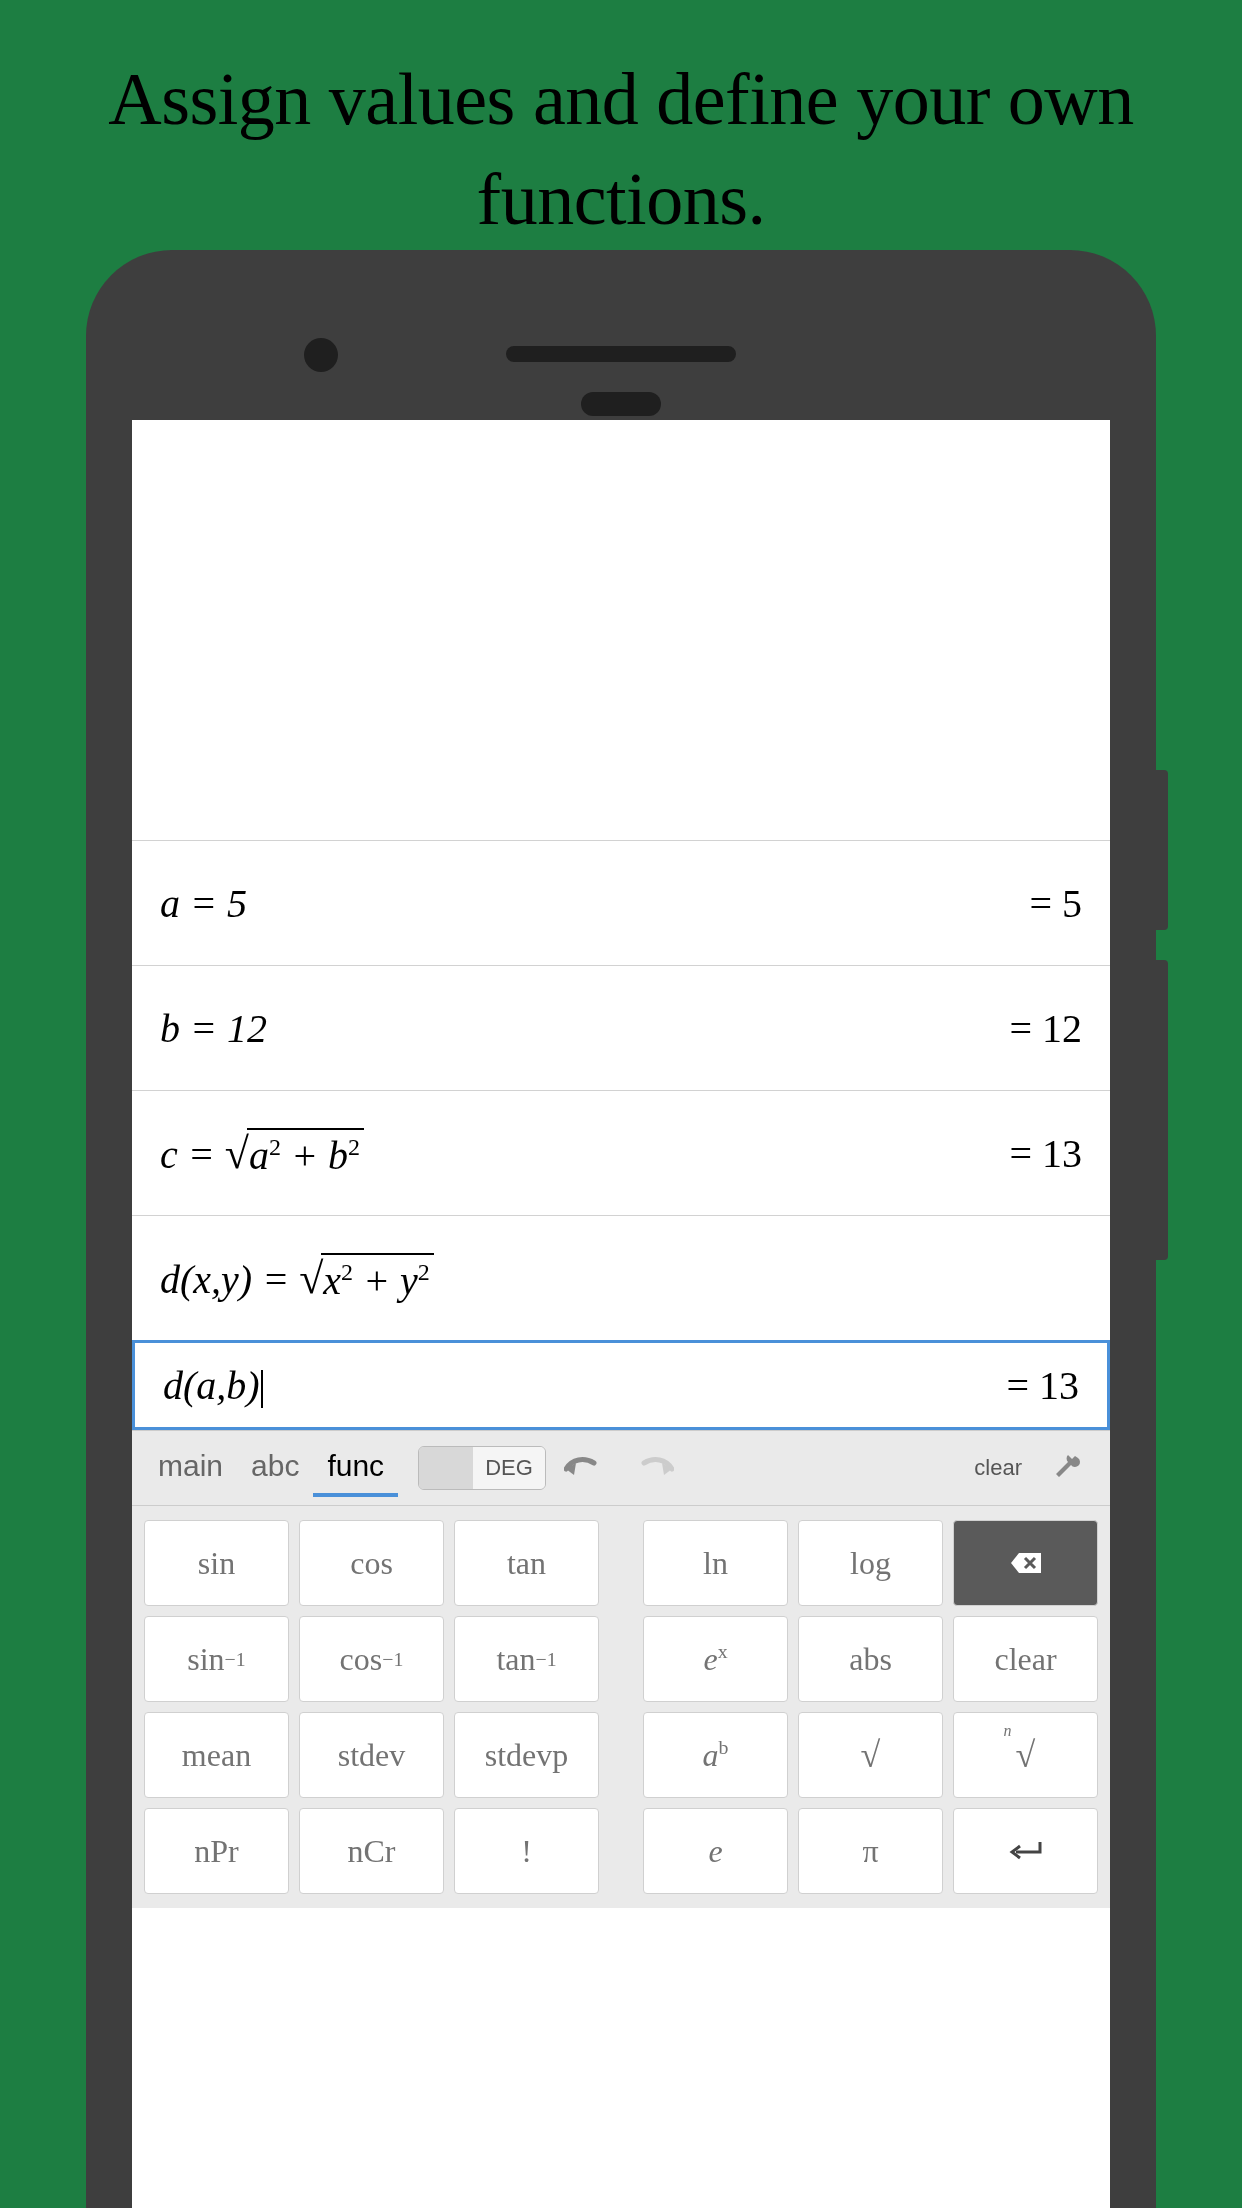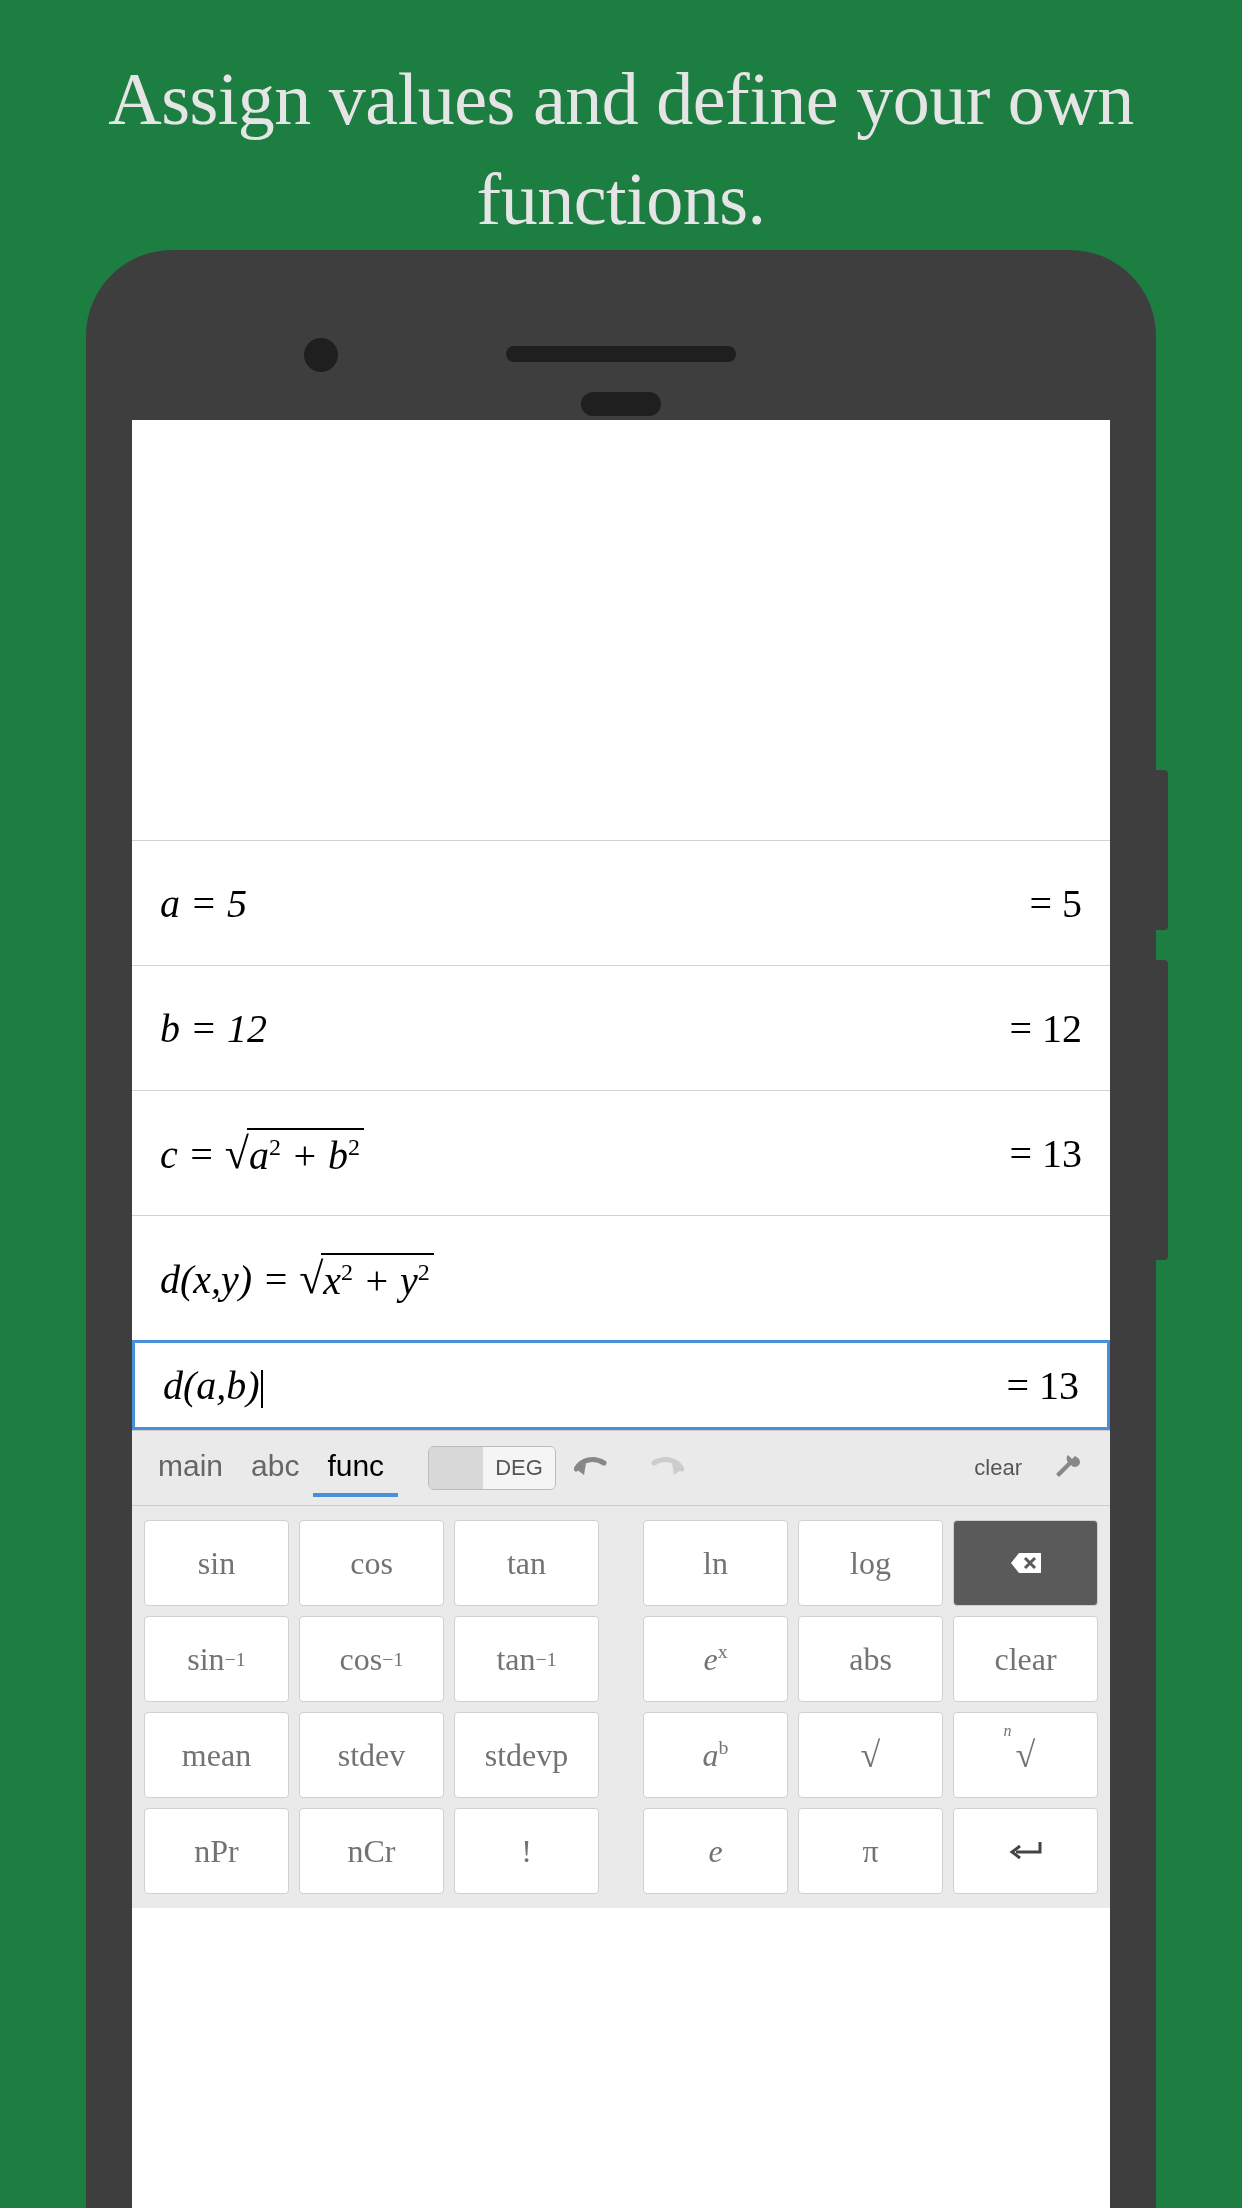"Assign values and define your" .headline { color: #e5e5e5 -> #000000 }
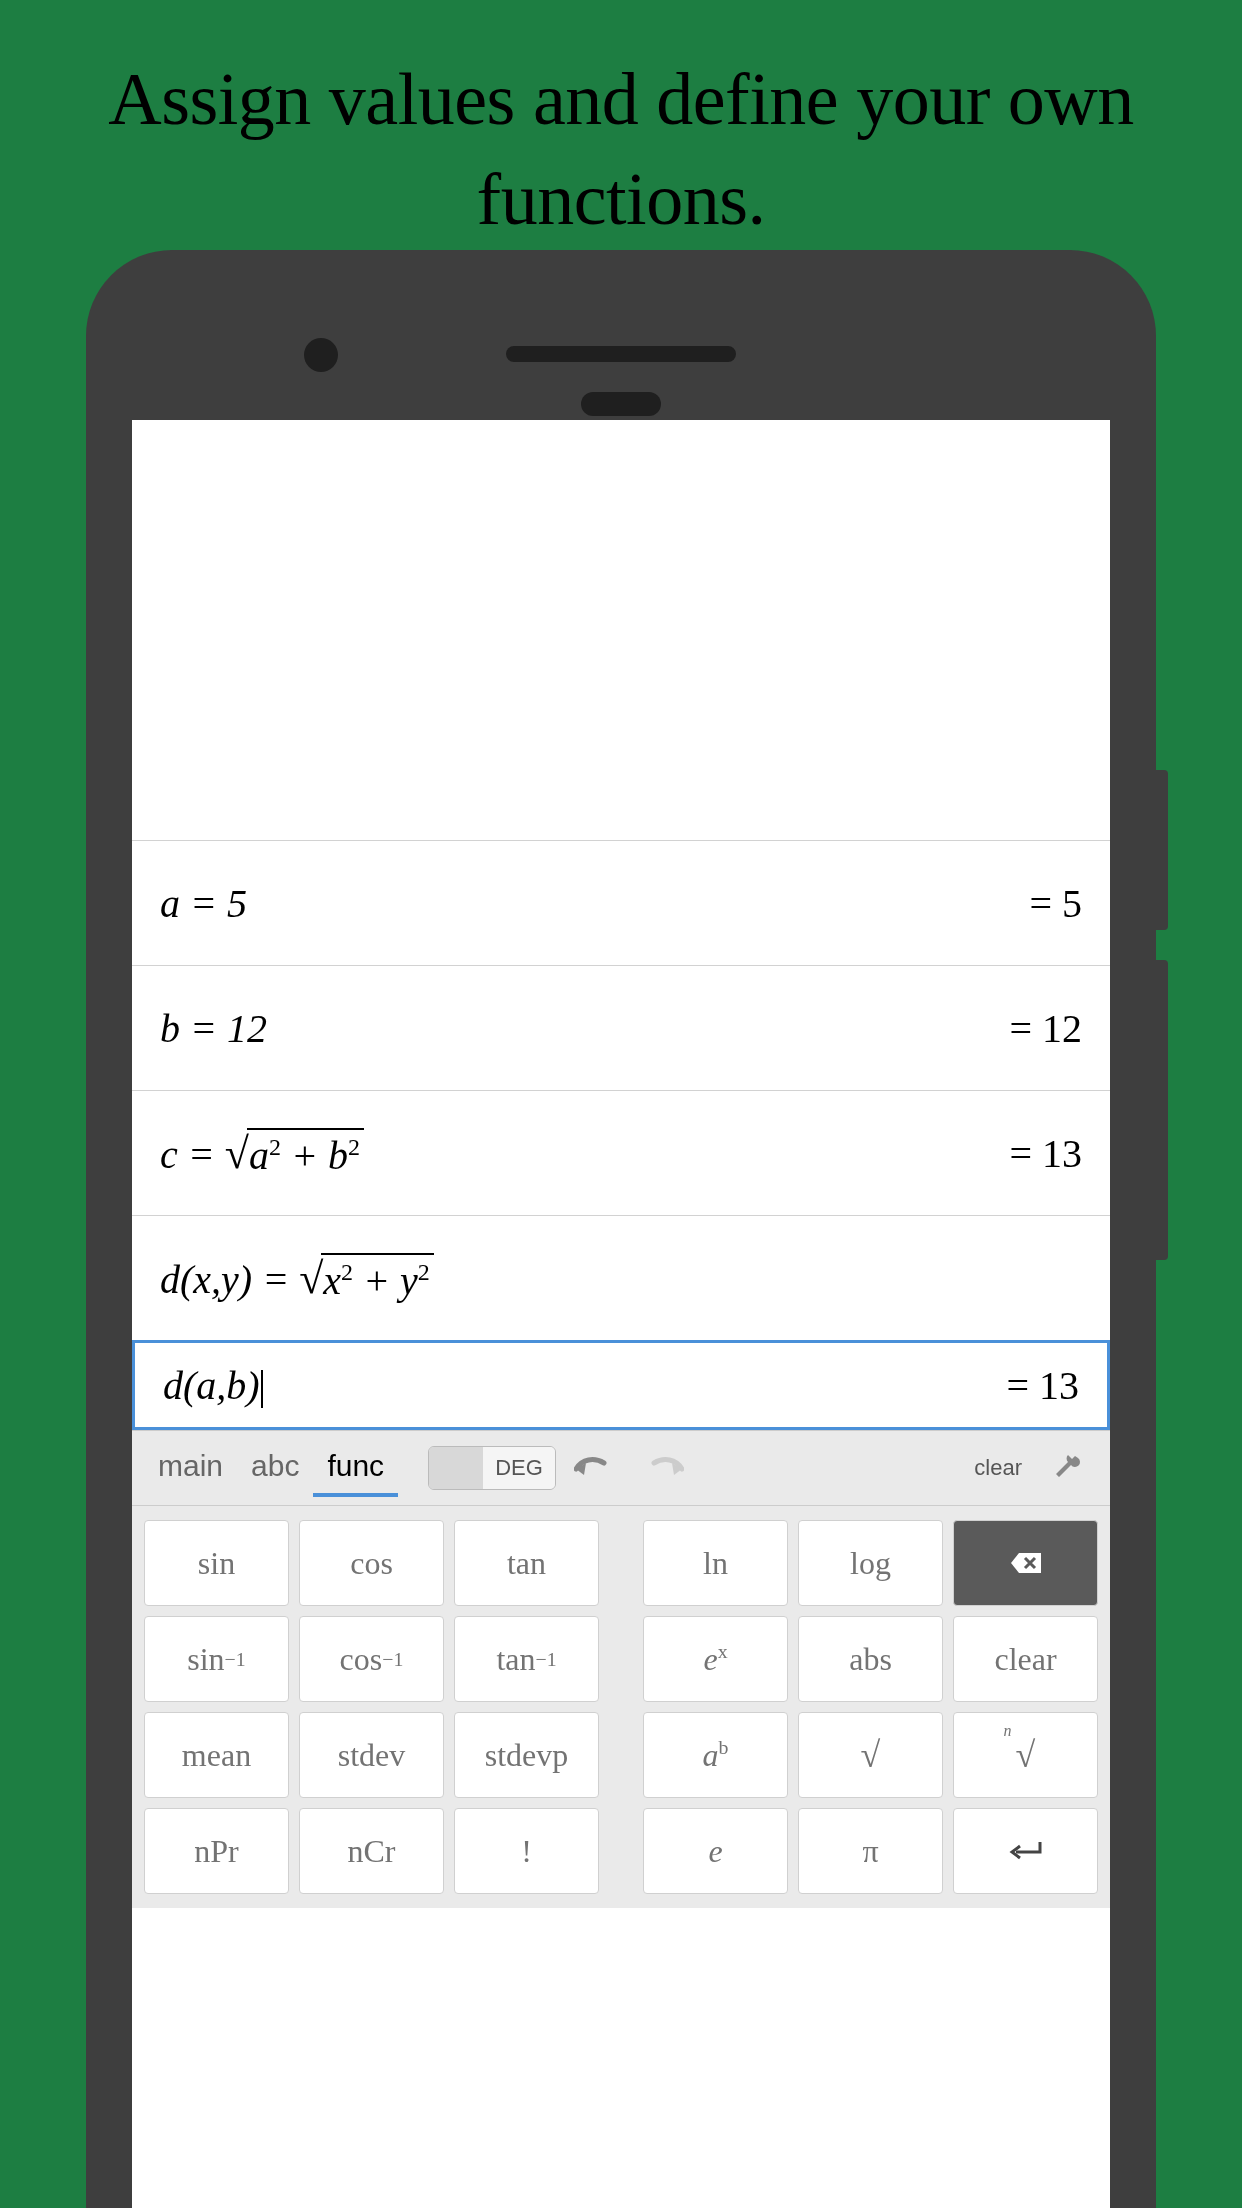"DEG" .deg-toggle { margin-left: 24px -> 14px }
